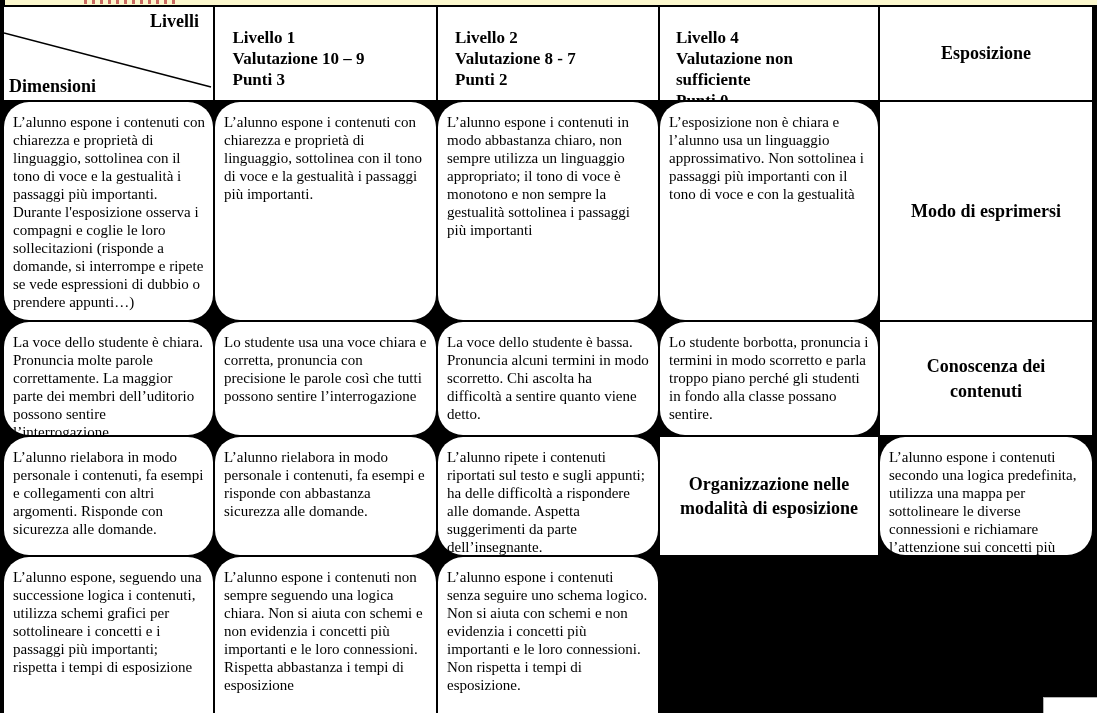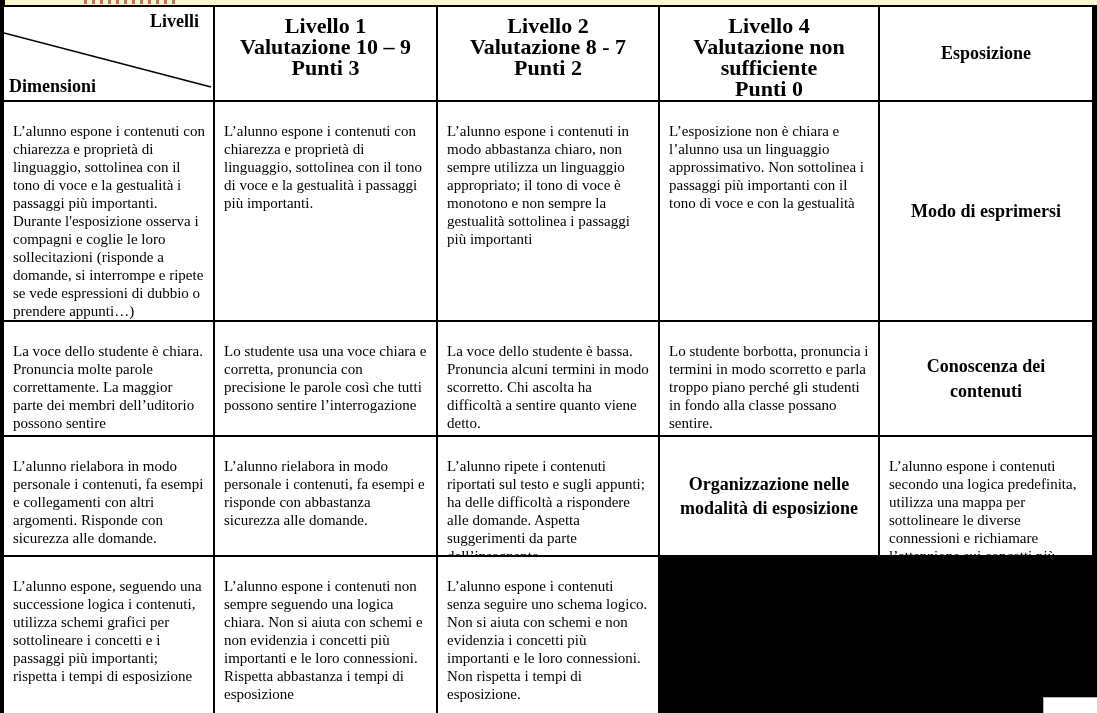"Livello 1" .hcell { font-size: 22px -> 17px; padding-top: 8px -> 20px; text-align: center -> left }
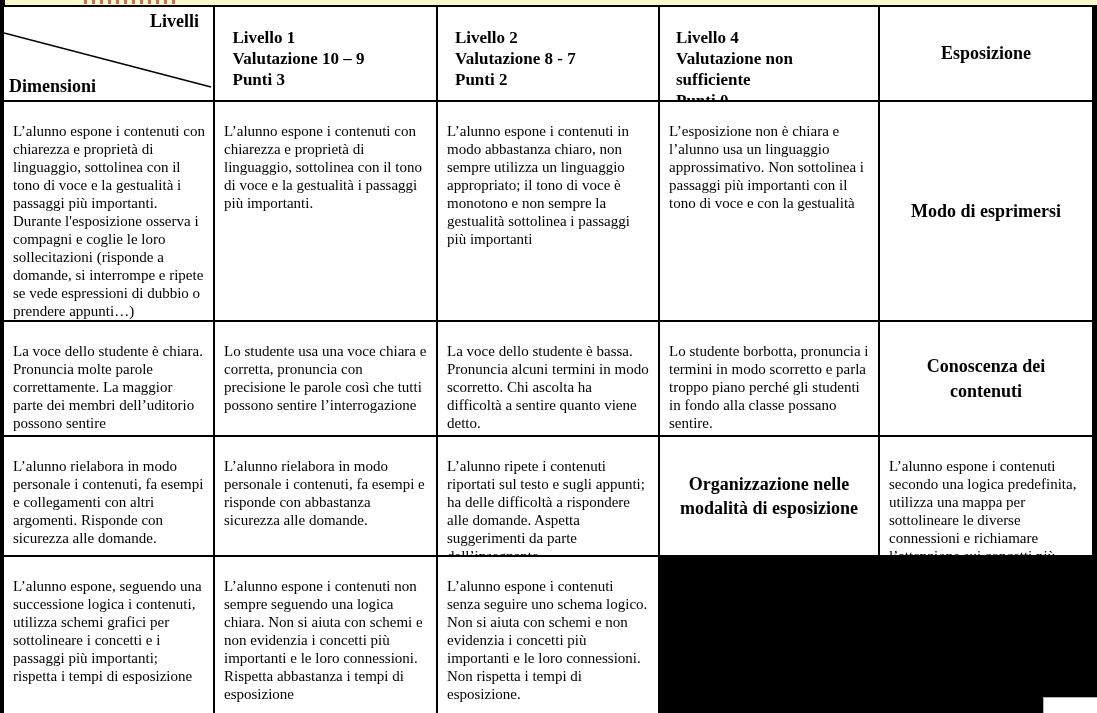"L’alunno espone i contenuti con" .cell { border-radius: none -> 25px; padding: 20px 8px 2px 9px -> 11px 8px 2px 9px }
